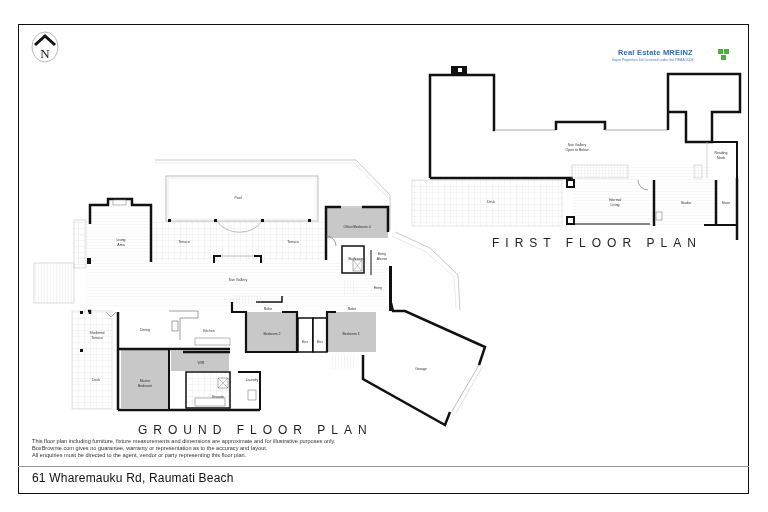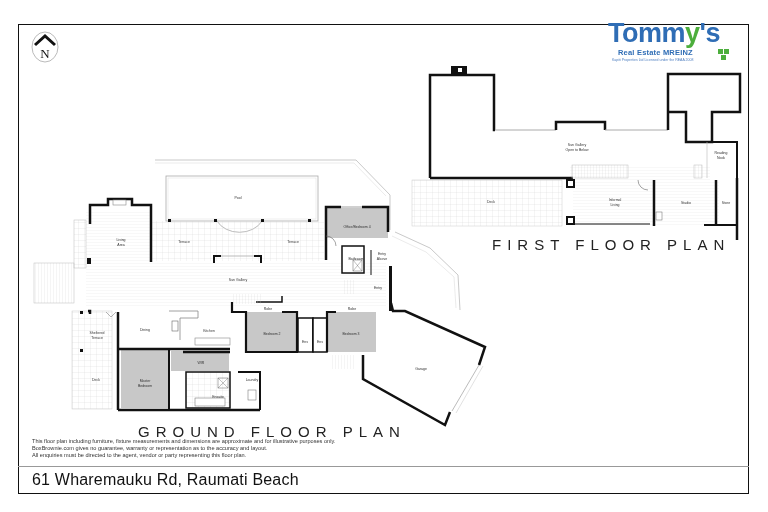"Tommy's" div.logo-title { html: <div><span>Tomm</span><span>y</span><span>'s</span></div> -> none }
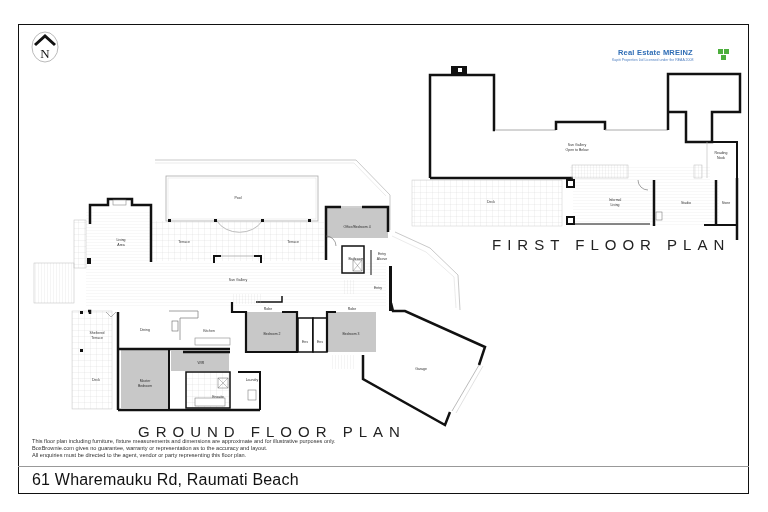"FIRST FLOOR PLAN" .plan-title { font-size: 15px -> 12px }
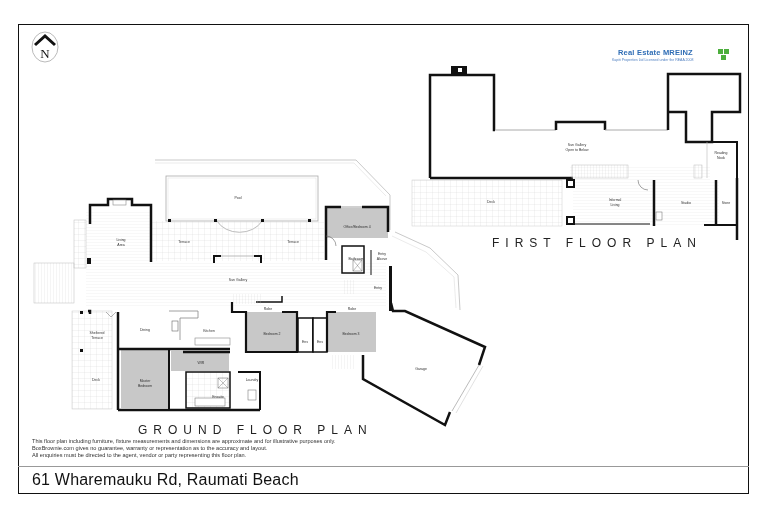"61 Wharemauku Rd, Raumati Beach" .address { font-size: 16px -> 12px }
